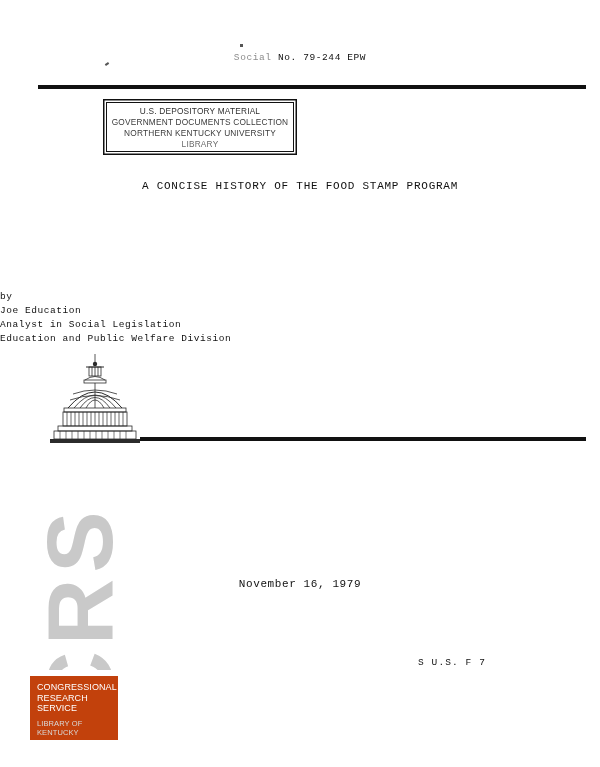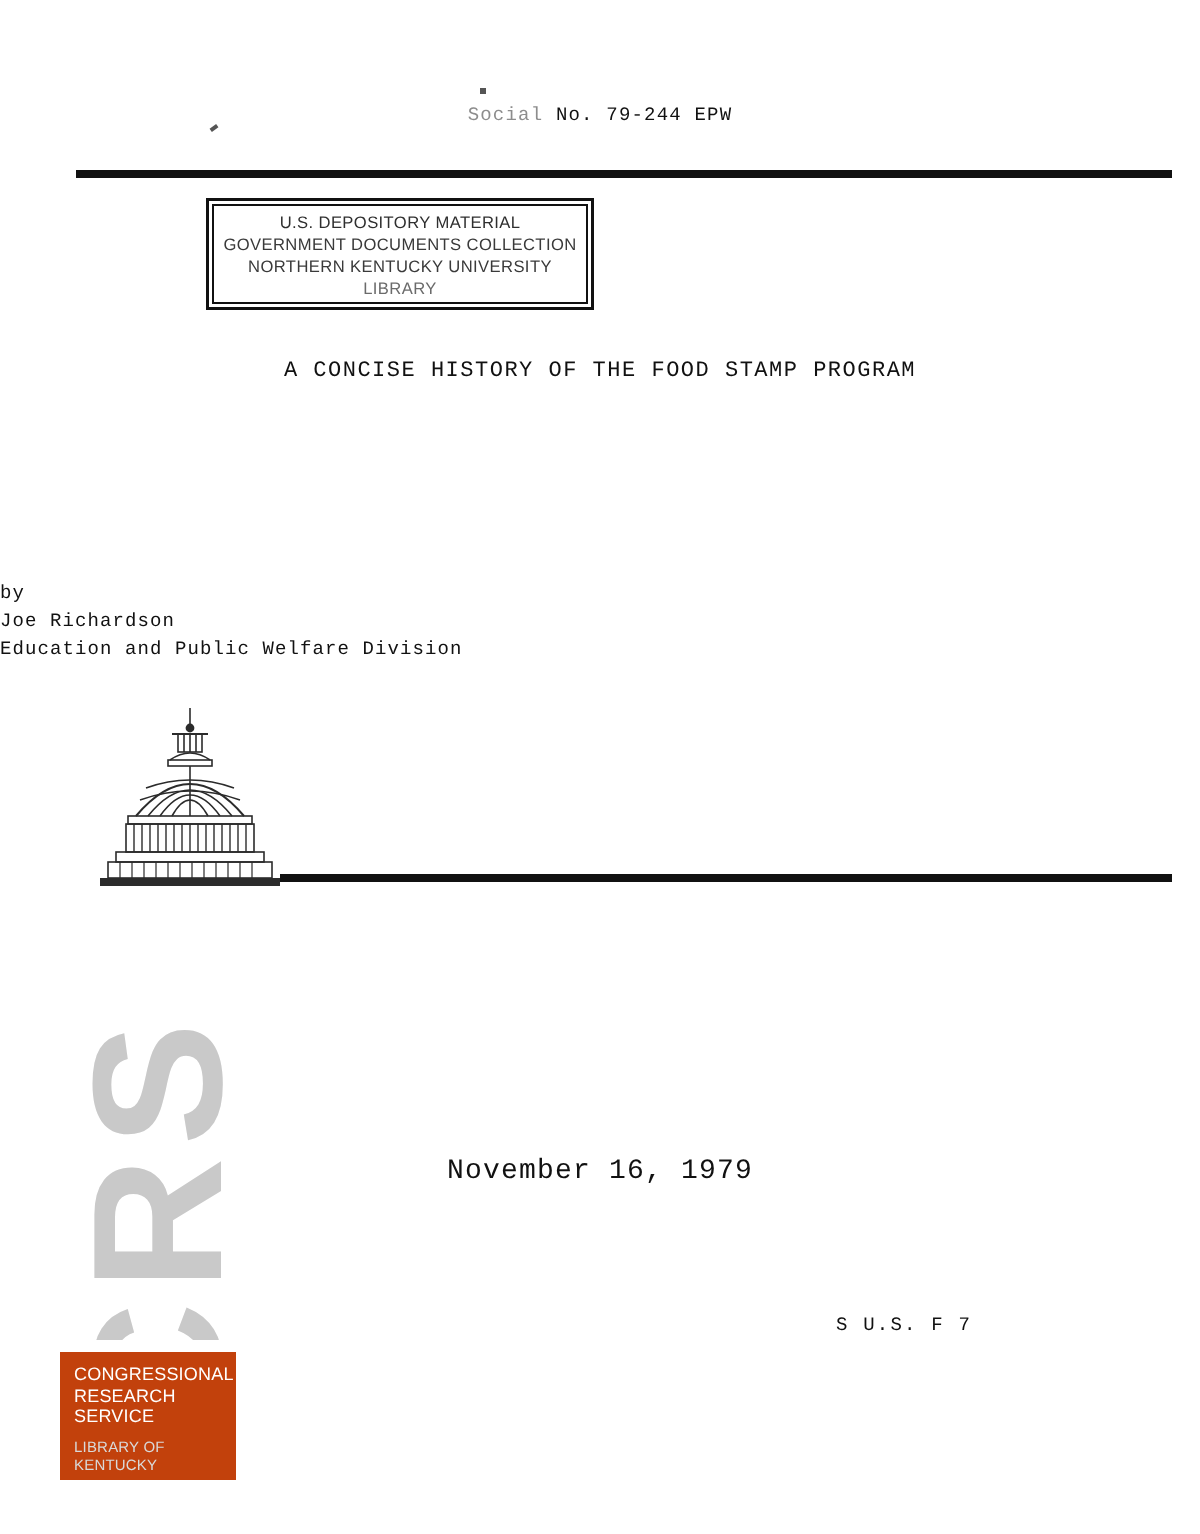"Joe Richardson" div { text: Richardson -> Education }
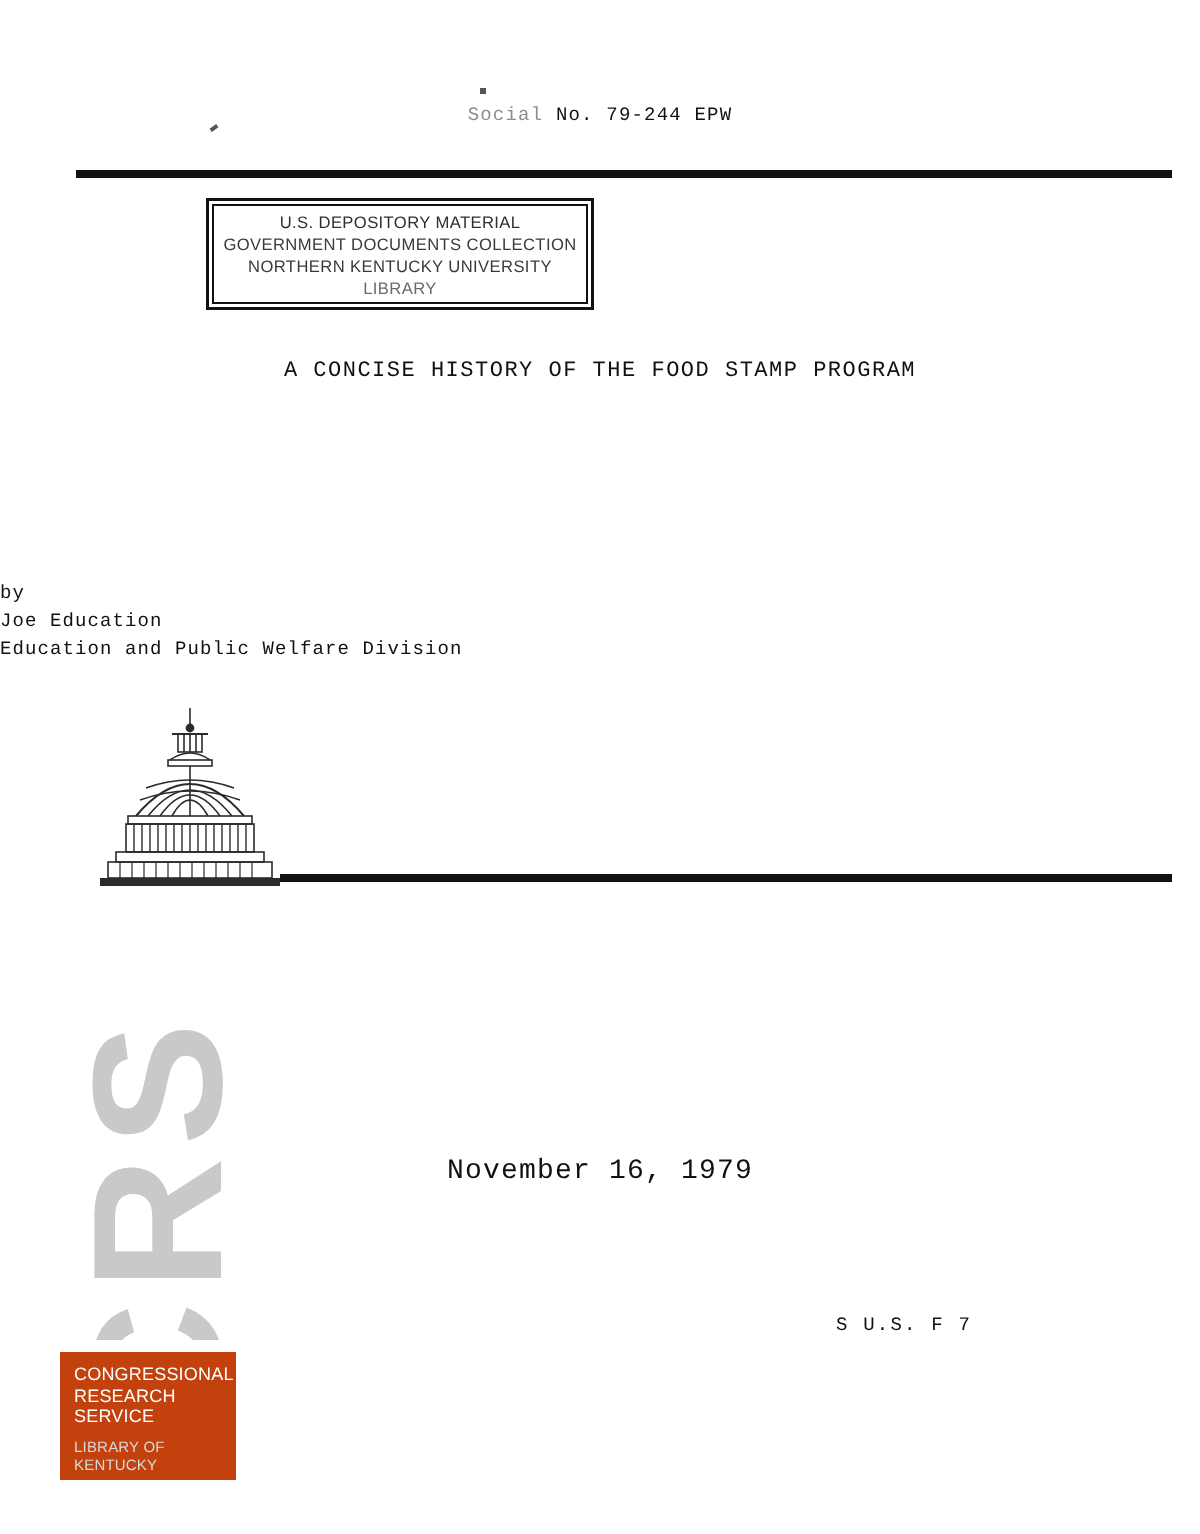"Analyst in Social Legislation" div { html: none -> <div>Analyst in Social Legislation</div> }
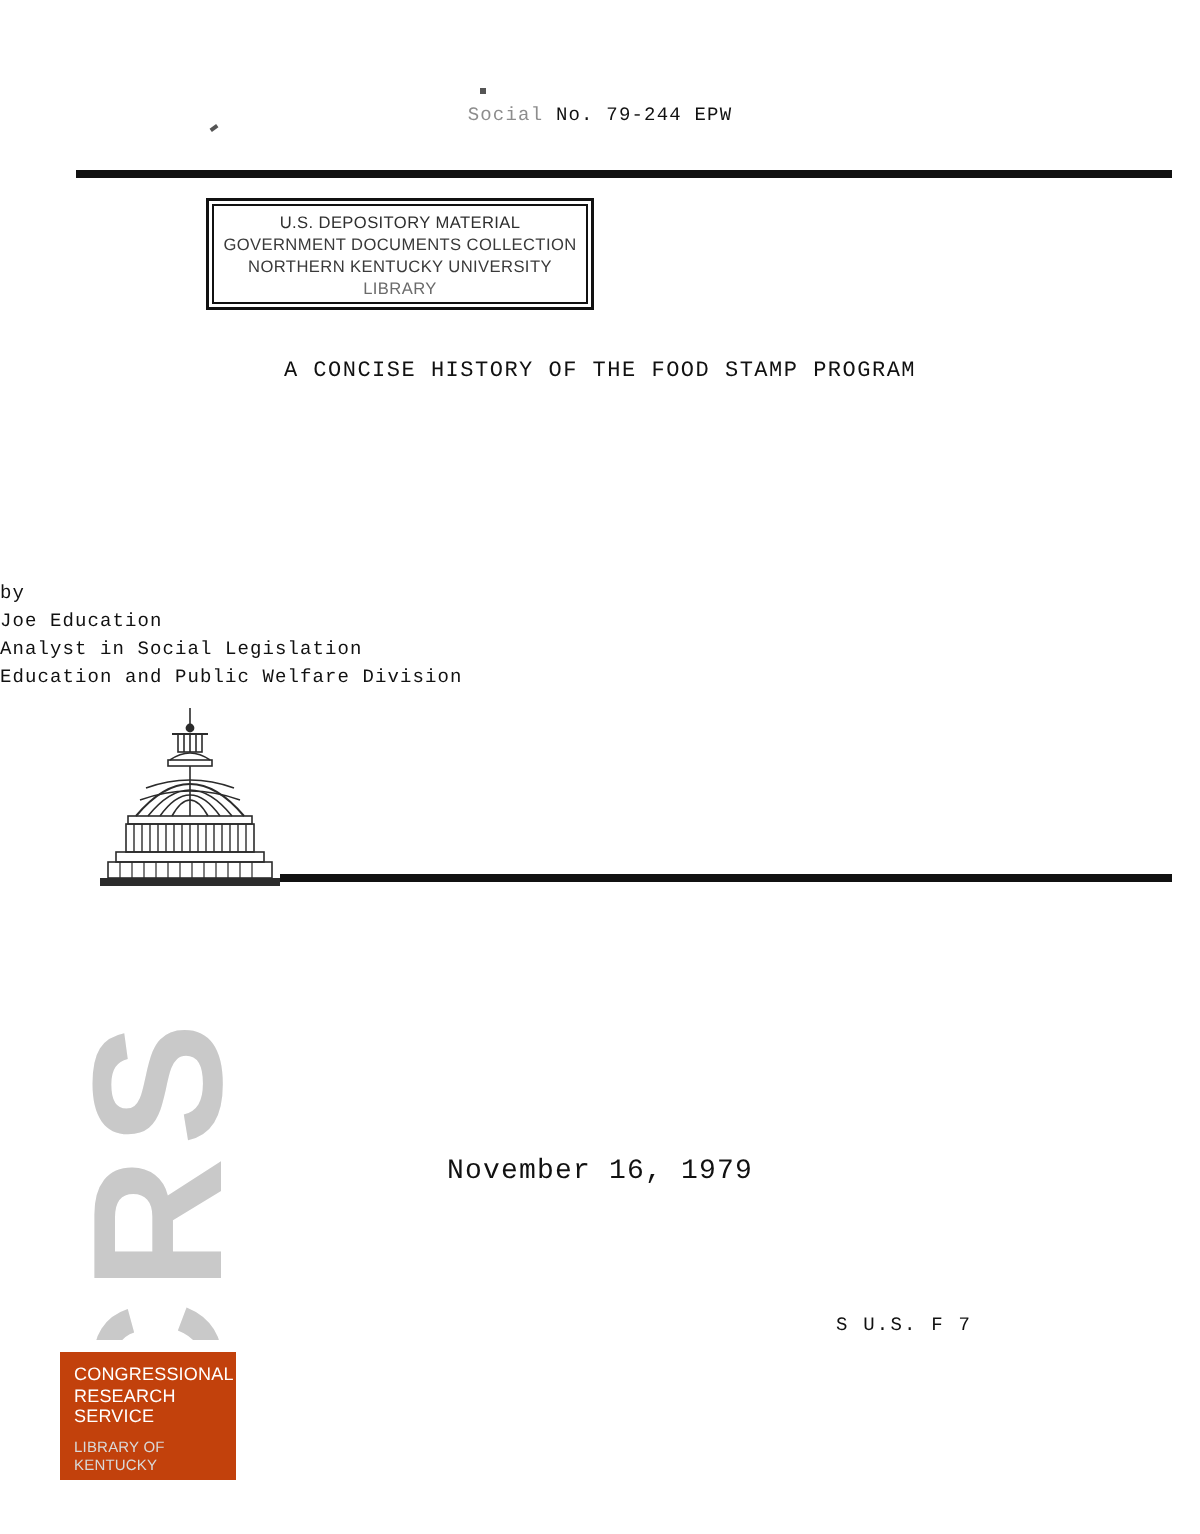"November 16, 1979" .pub-date { font-size: 14px -> 11px }
